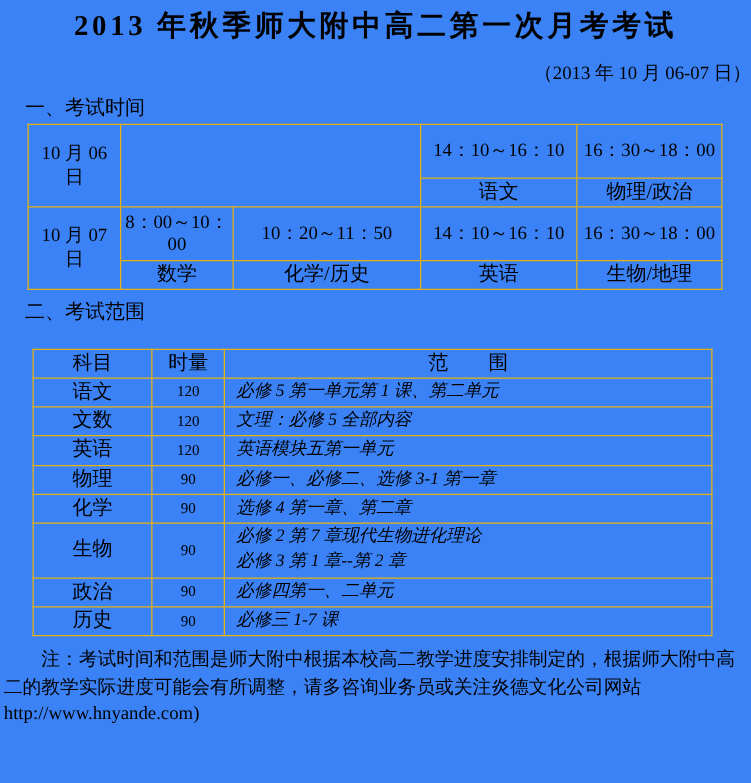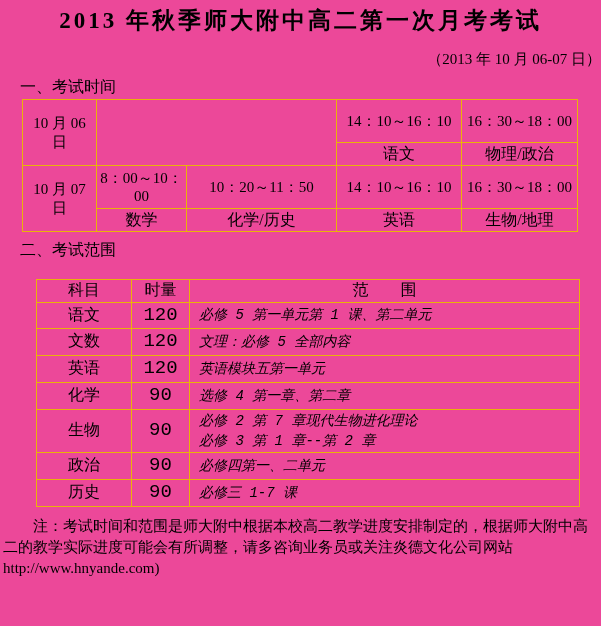"2013 年秋季师大附中高二第一次月考考试" .page { background: #ec4899 -> #3b82f6 }
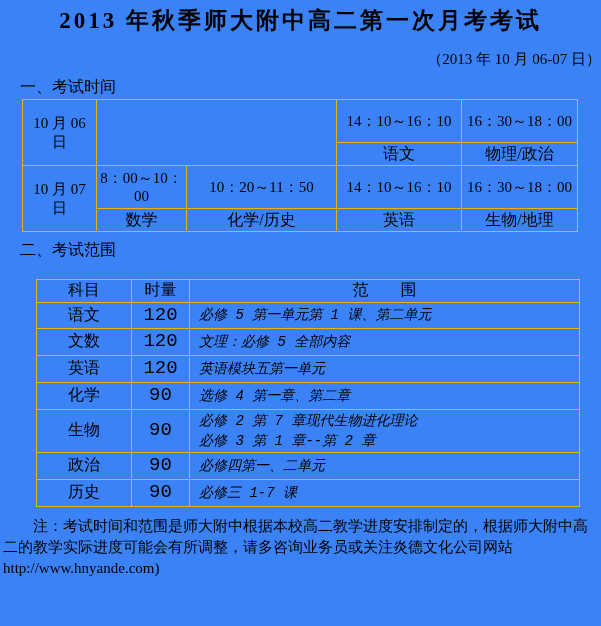"科目" .scope-table { font-family: Liberation Mono, monospace -> none; margin-left: 36px -> 26px }
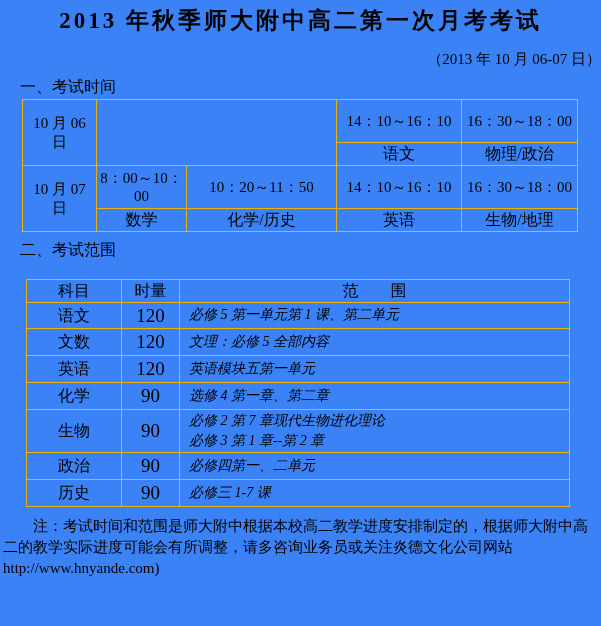"120" .scope-table .dur-cell { font-size: 19px -> 12px }
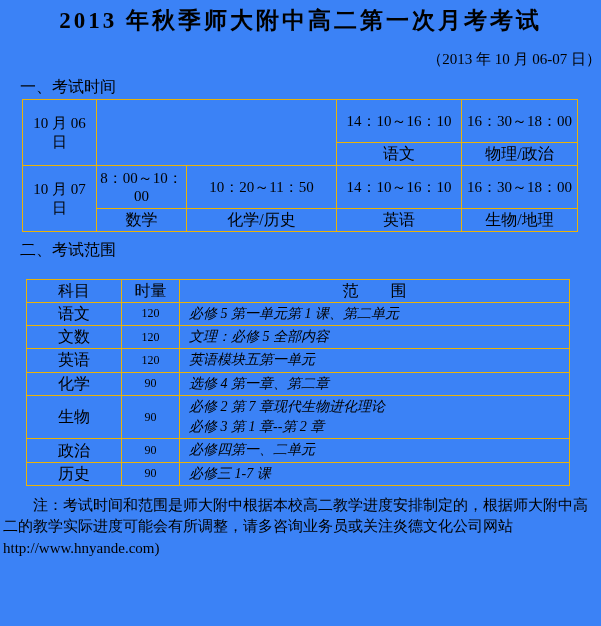"物理" tr { html: none -> <tr> <td>物理</td> <td>90</td> <td>必修一、必修二、选修 3-1 第一章</td> </tr> }
